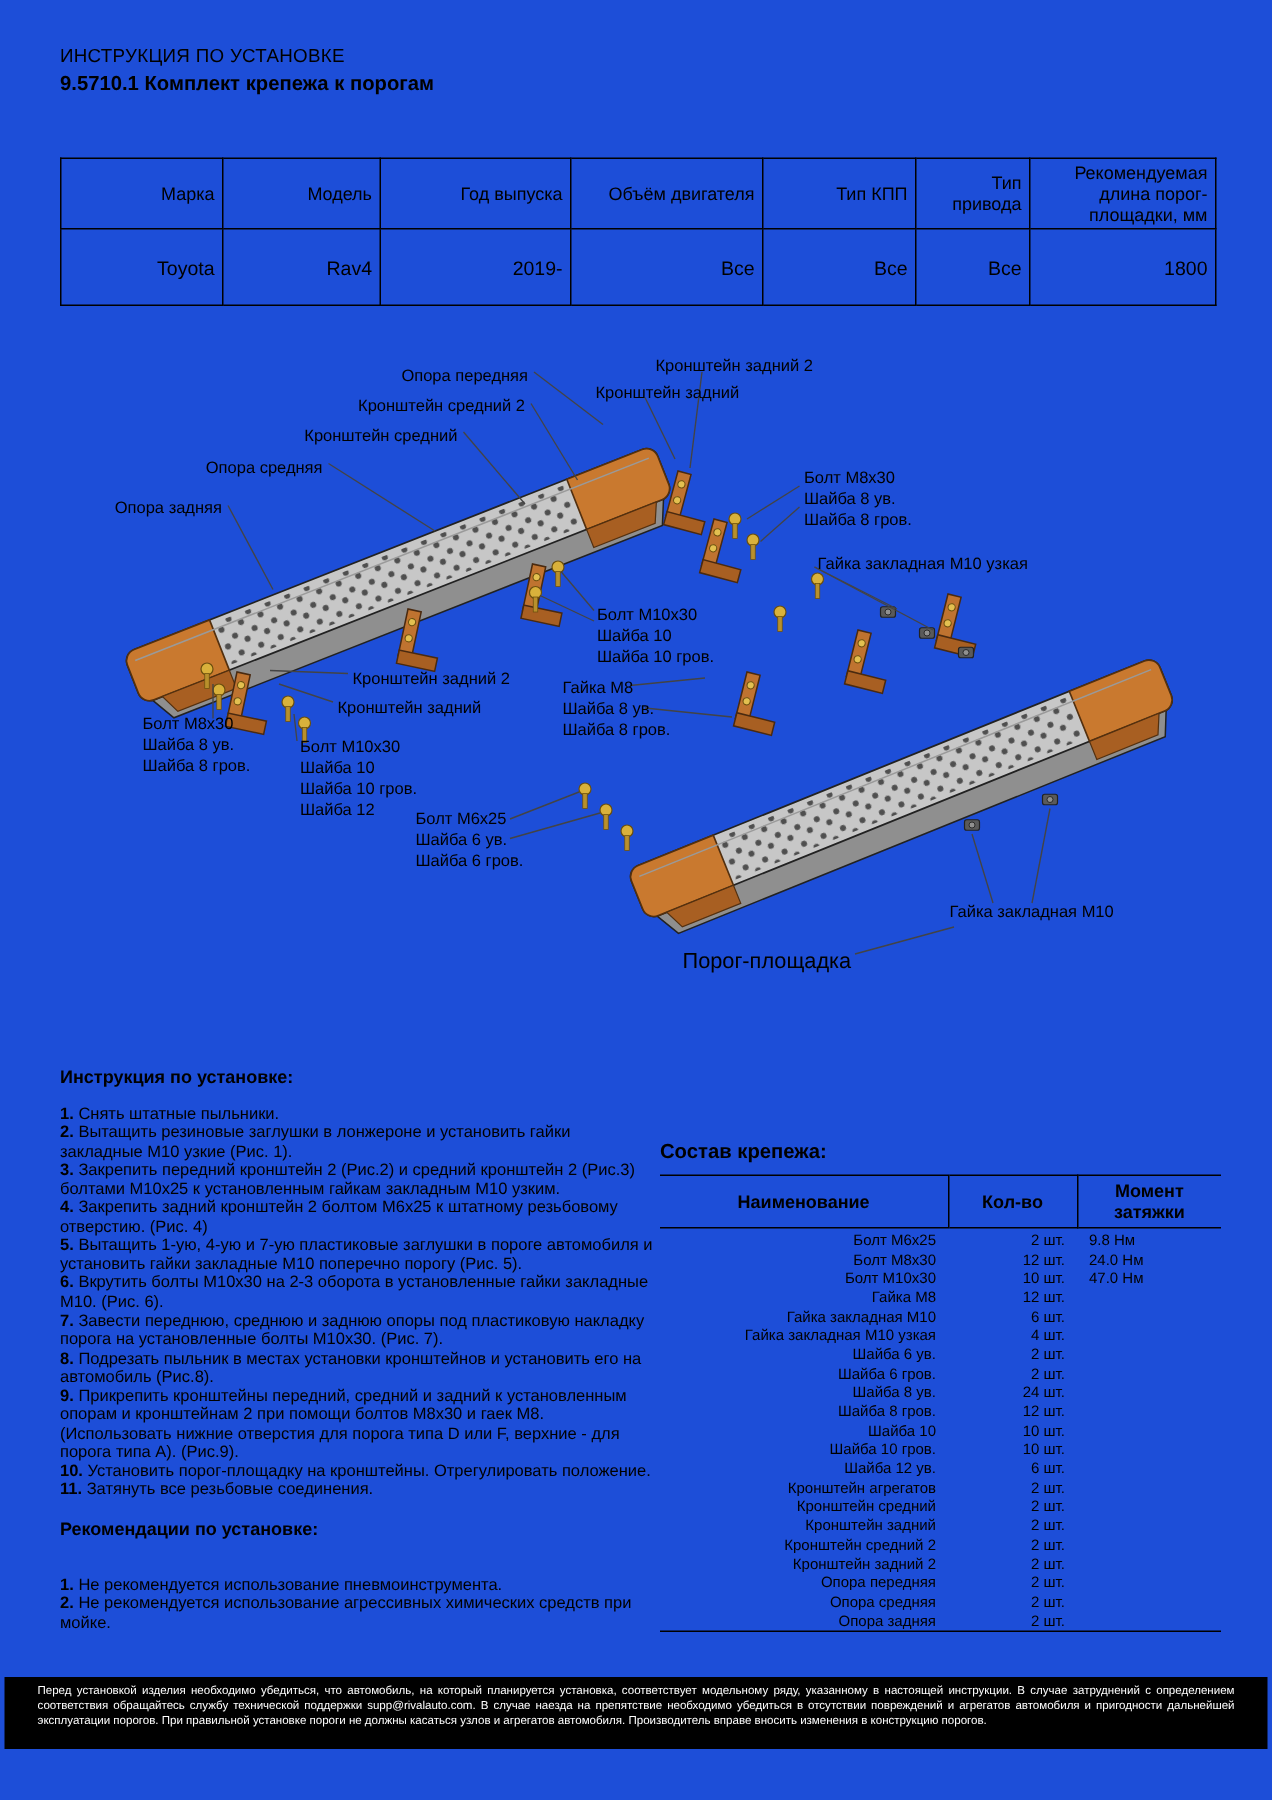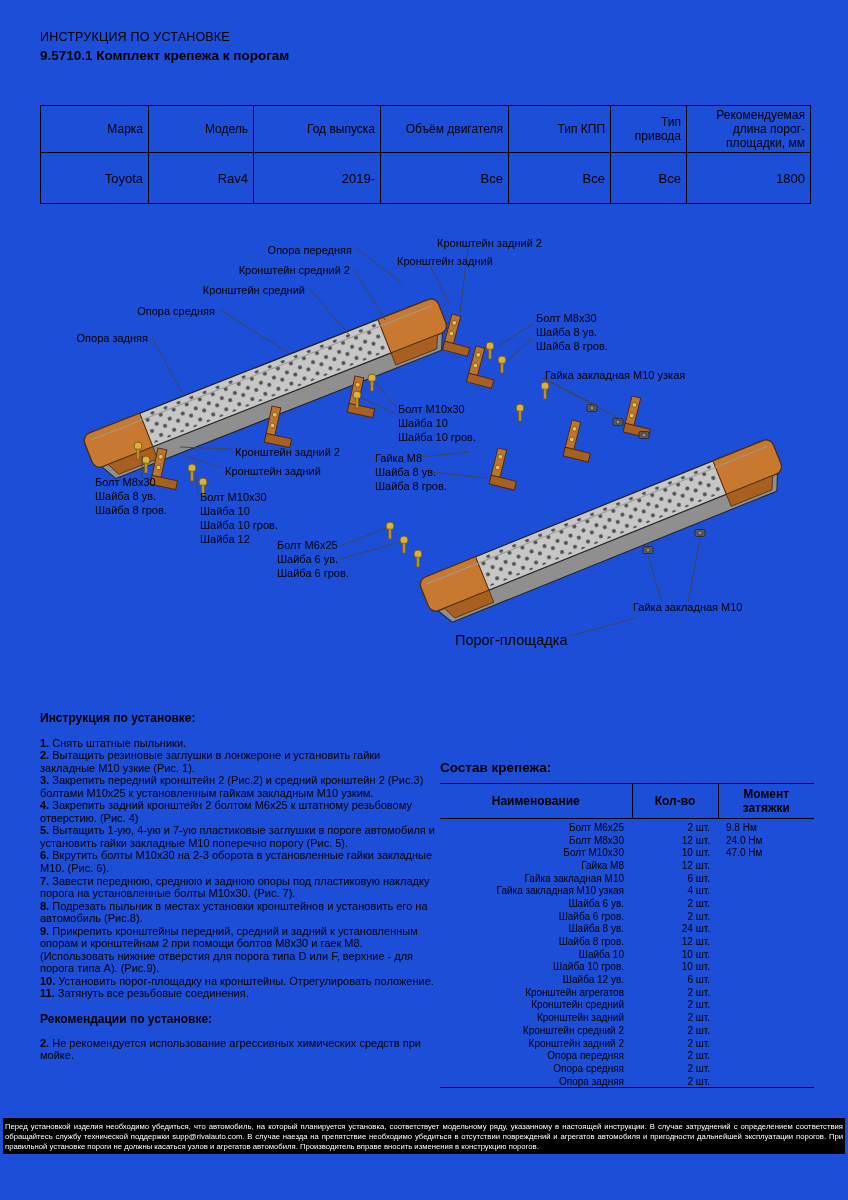"Рекомендации по установке:" p.sec-title { margin-bottom: 10px -> 24px }
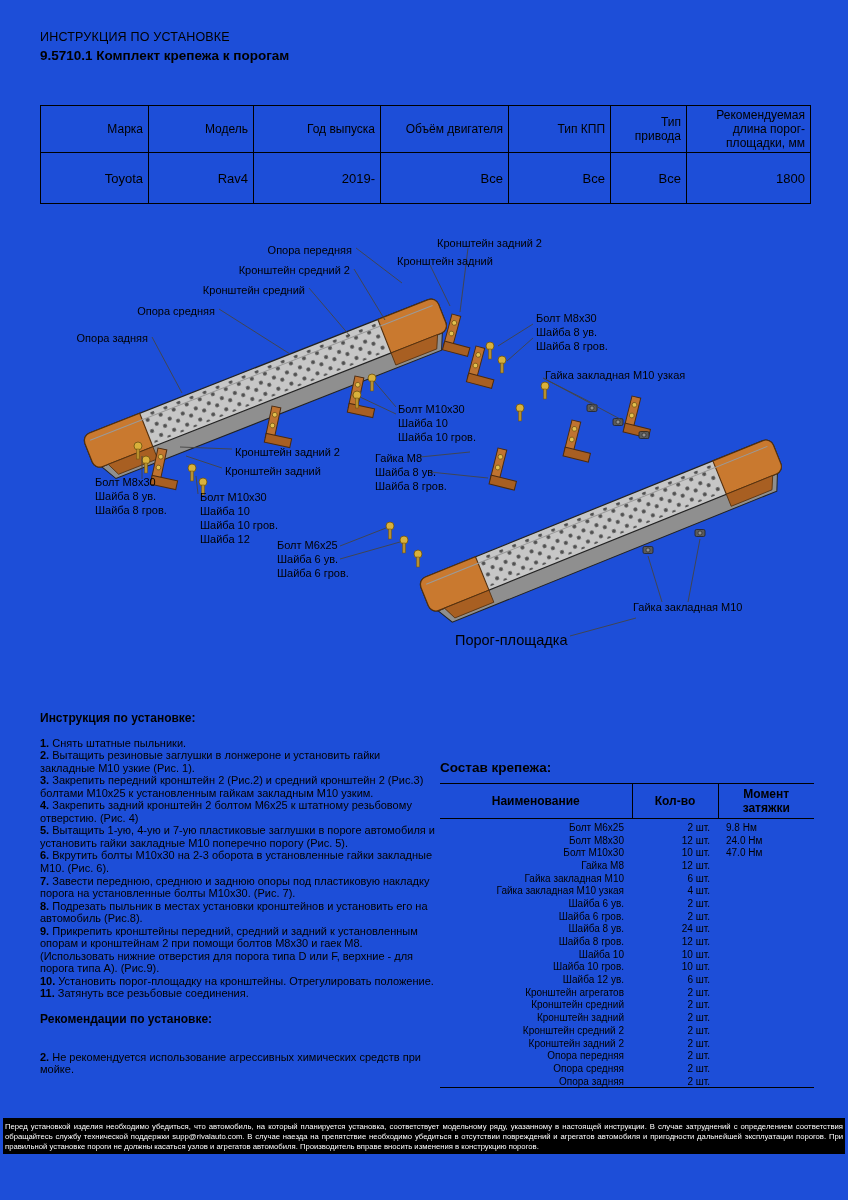"1. Не рекомендуется использование" p.step { html: none -> <p><span>1.</span> <span>Не рекомендуется использование пневмоинструмента.</span></p> }
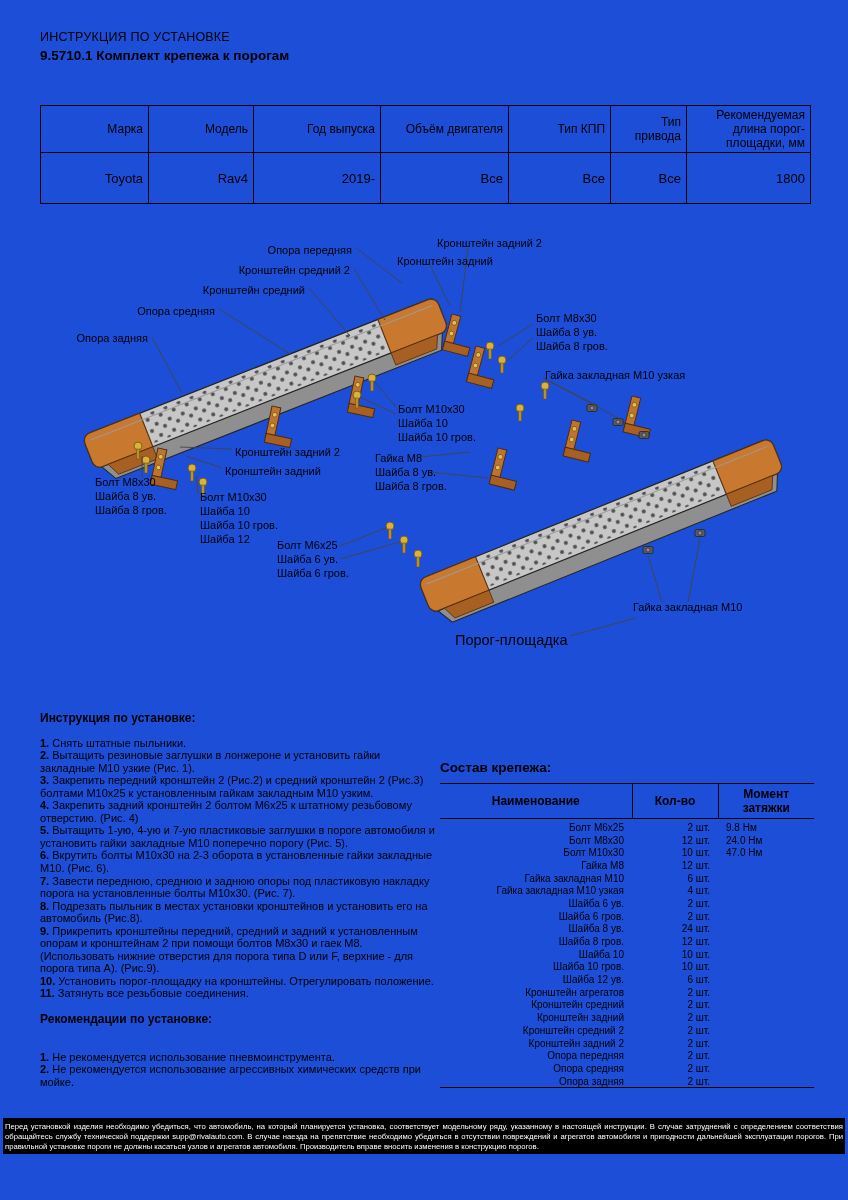"Перед установкой изделия необходимо" .footer { height: 36px -> 48px; padding: 4px 2px -> 4px 22px }
